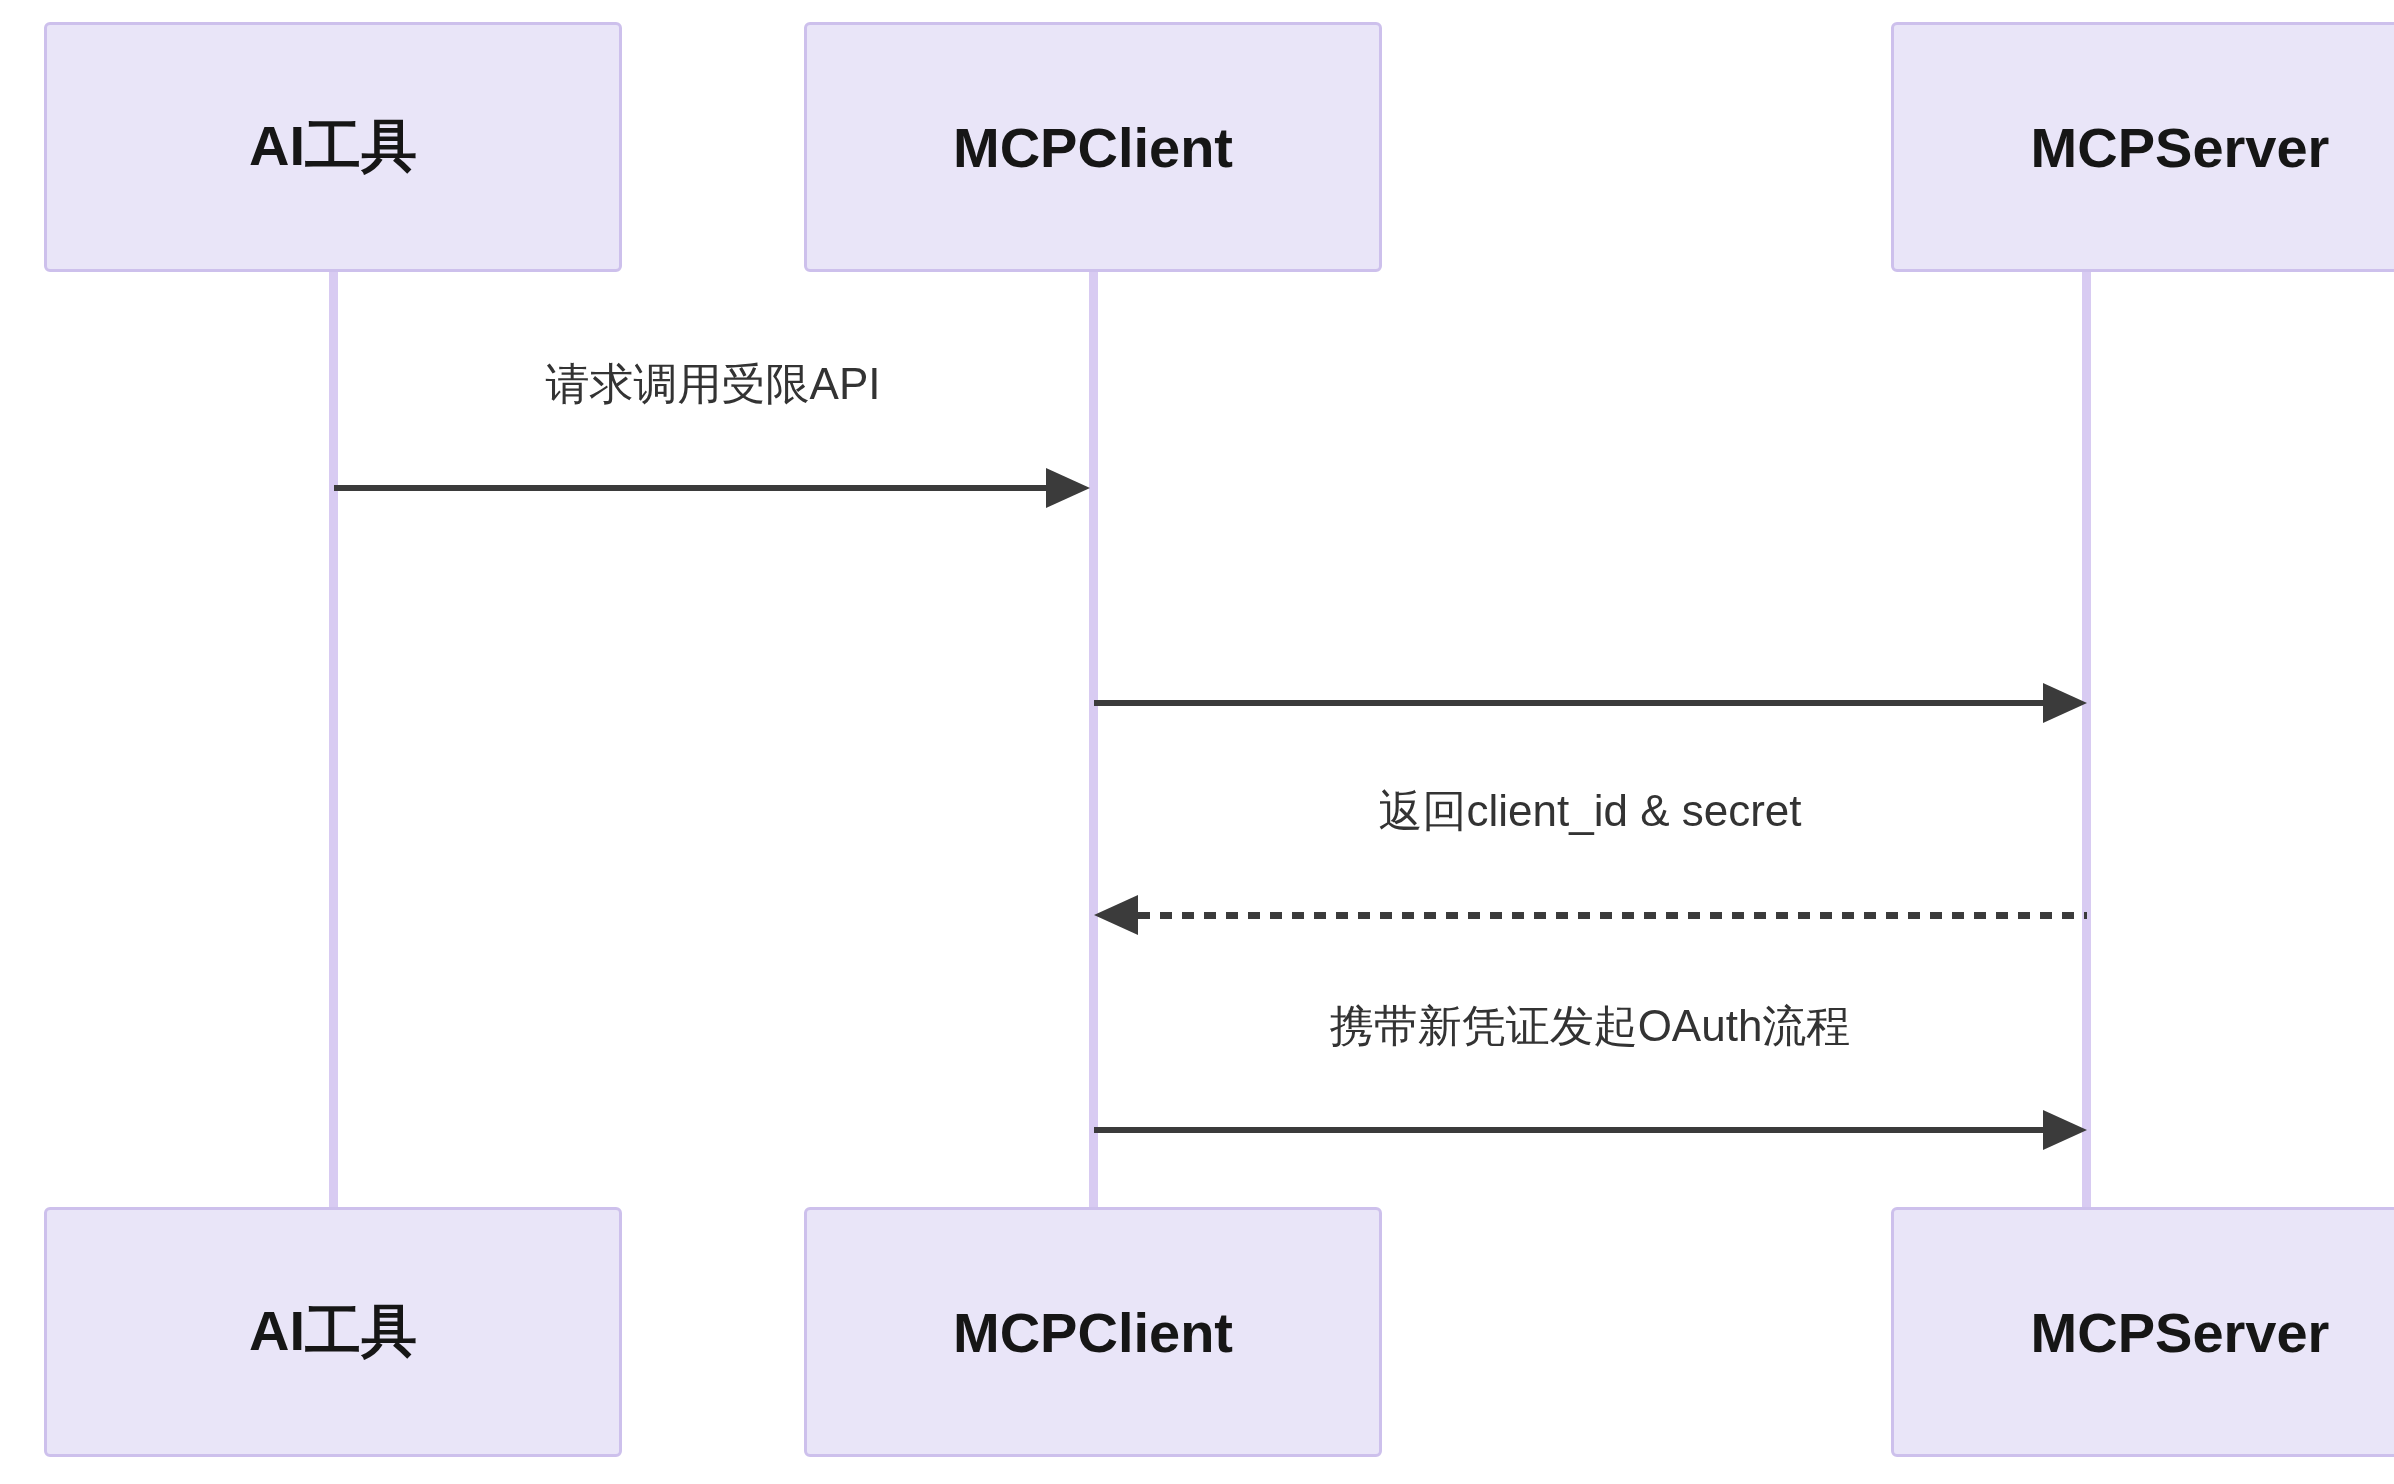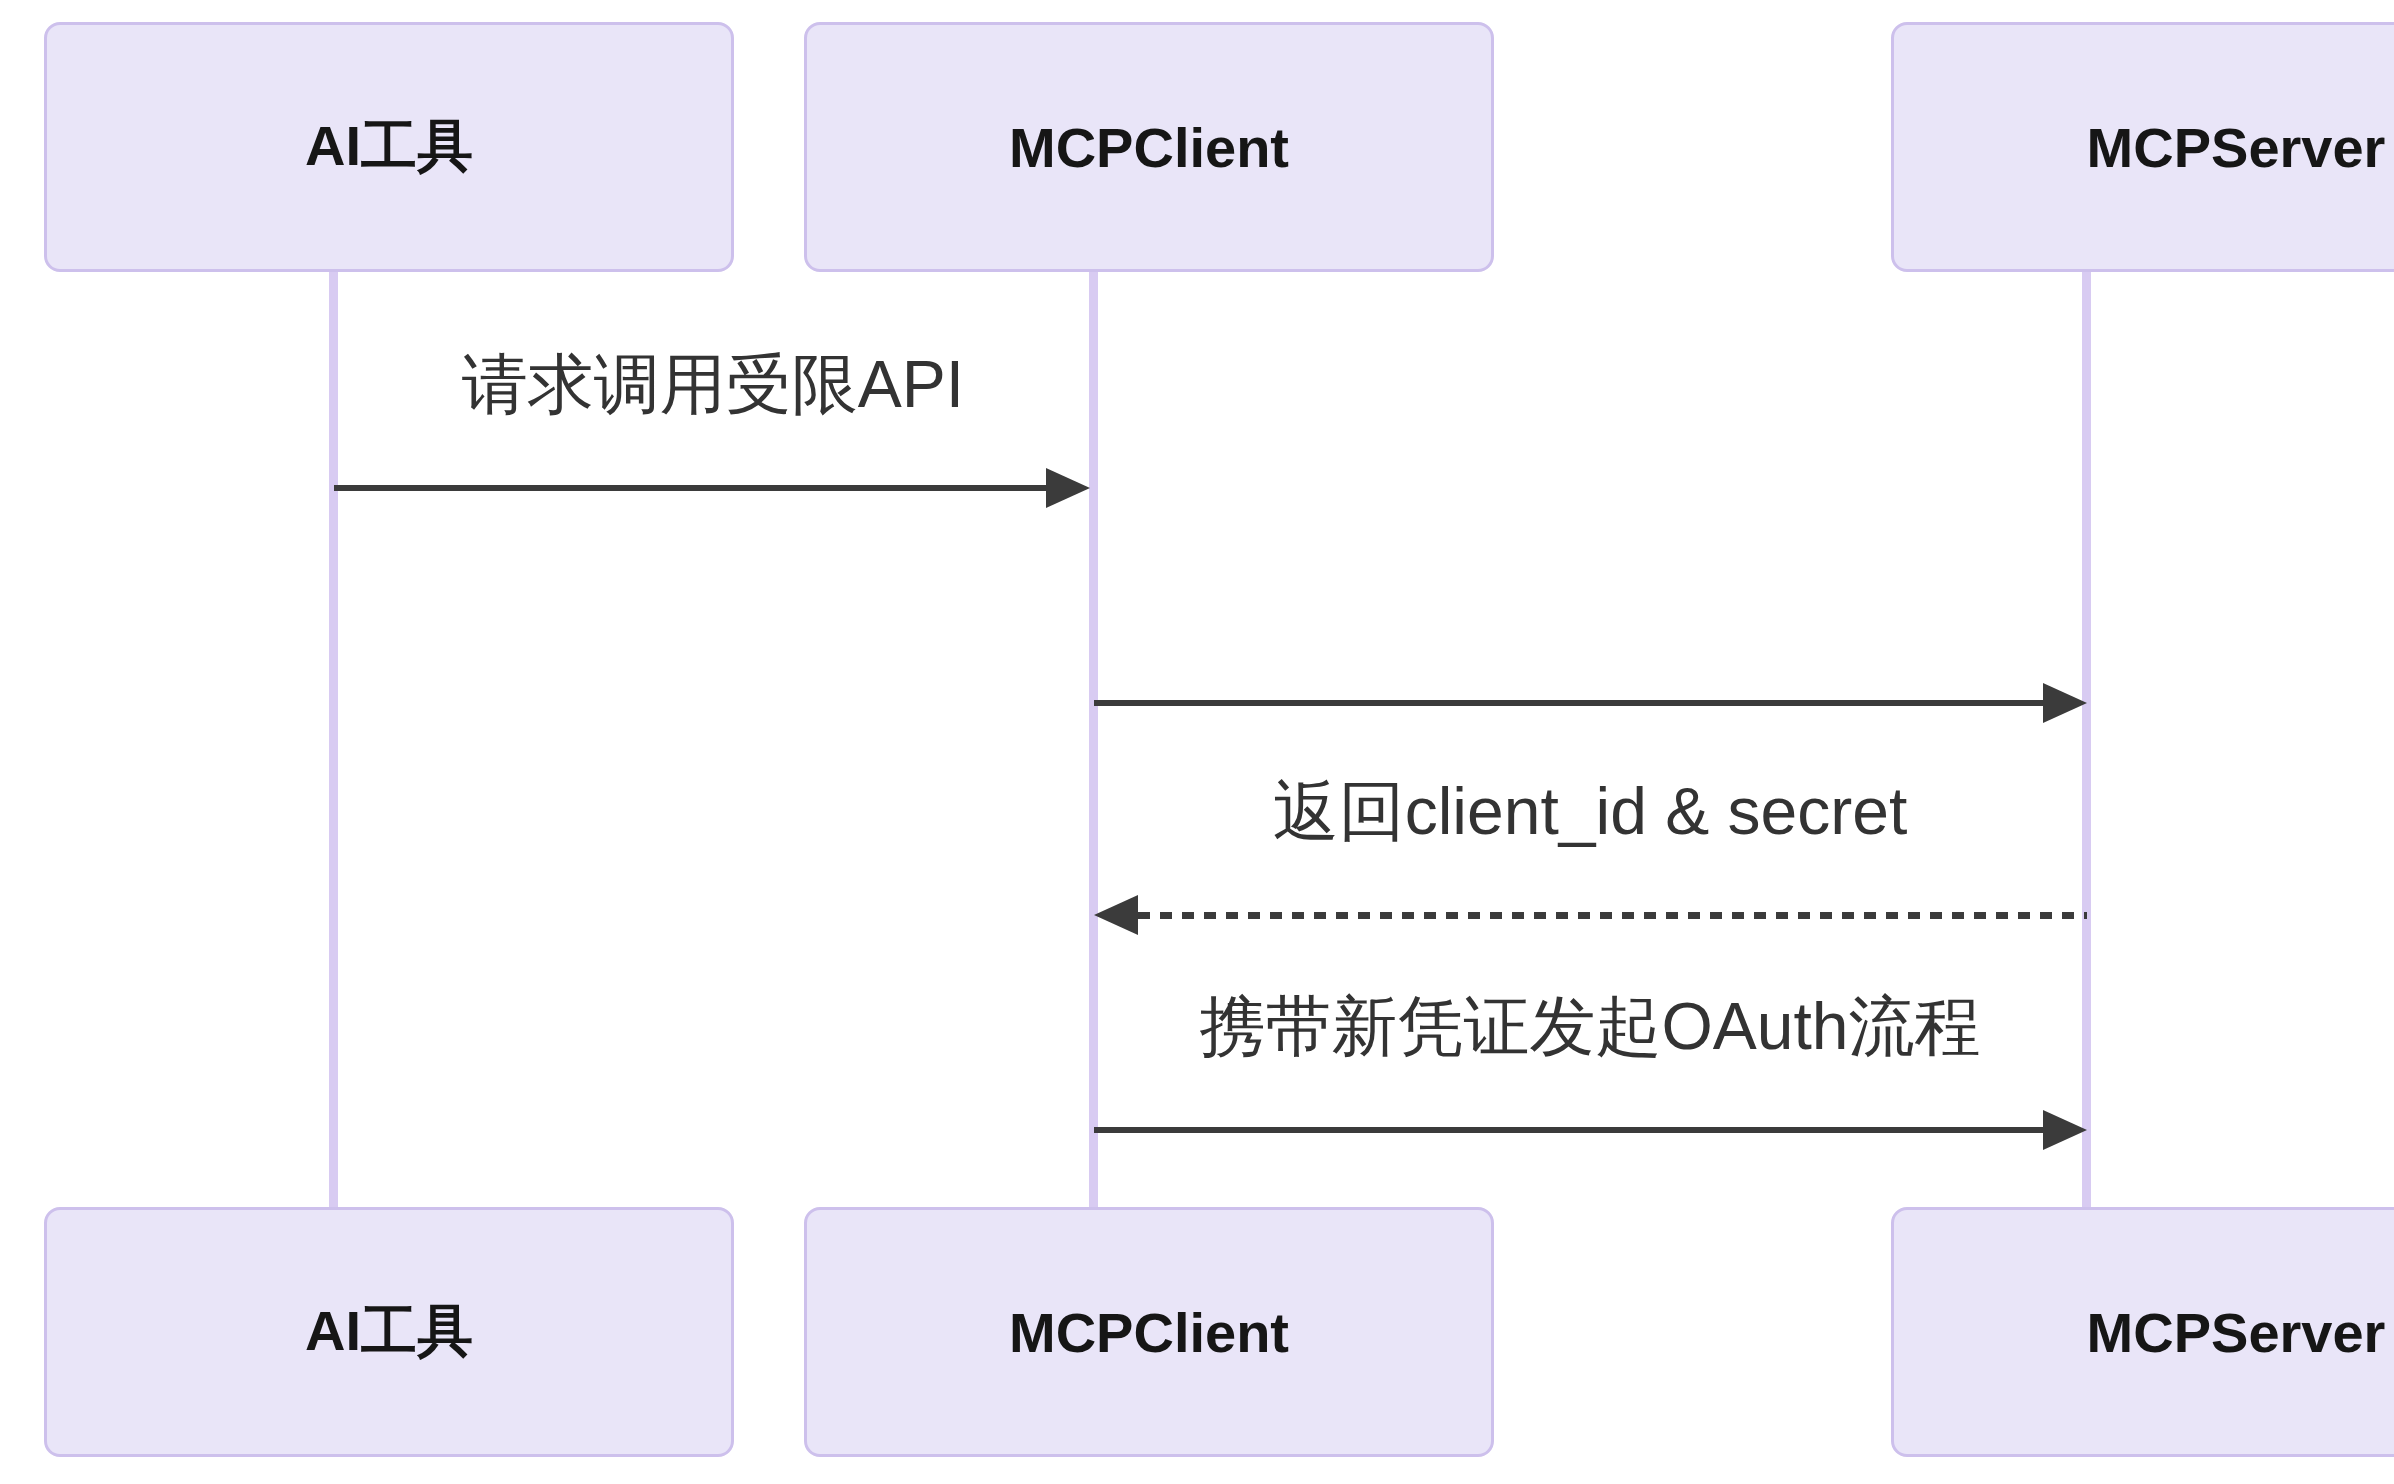"AI工具" .actor { border-radius: 16px -> 6px; width: 690px -> 578px }
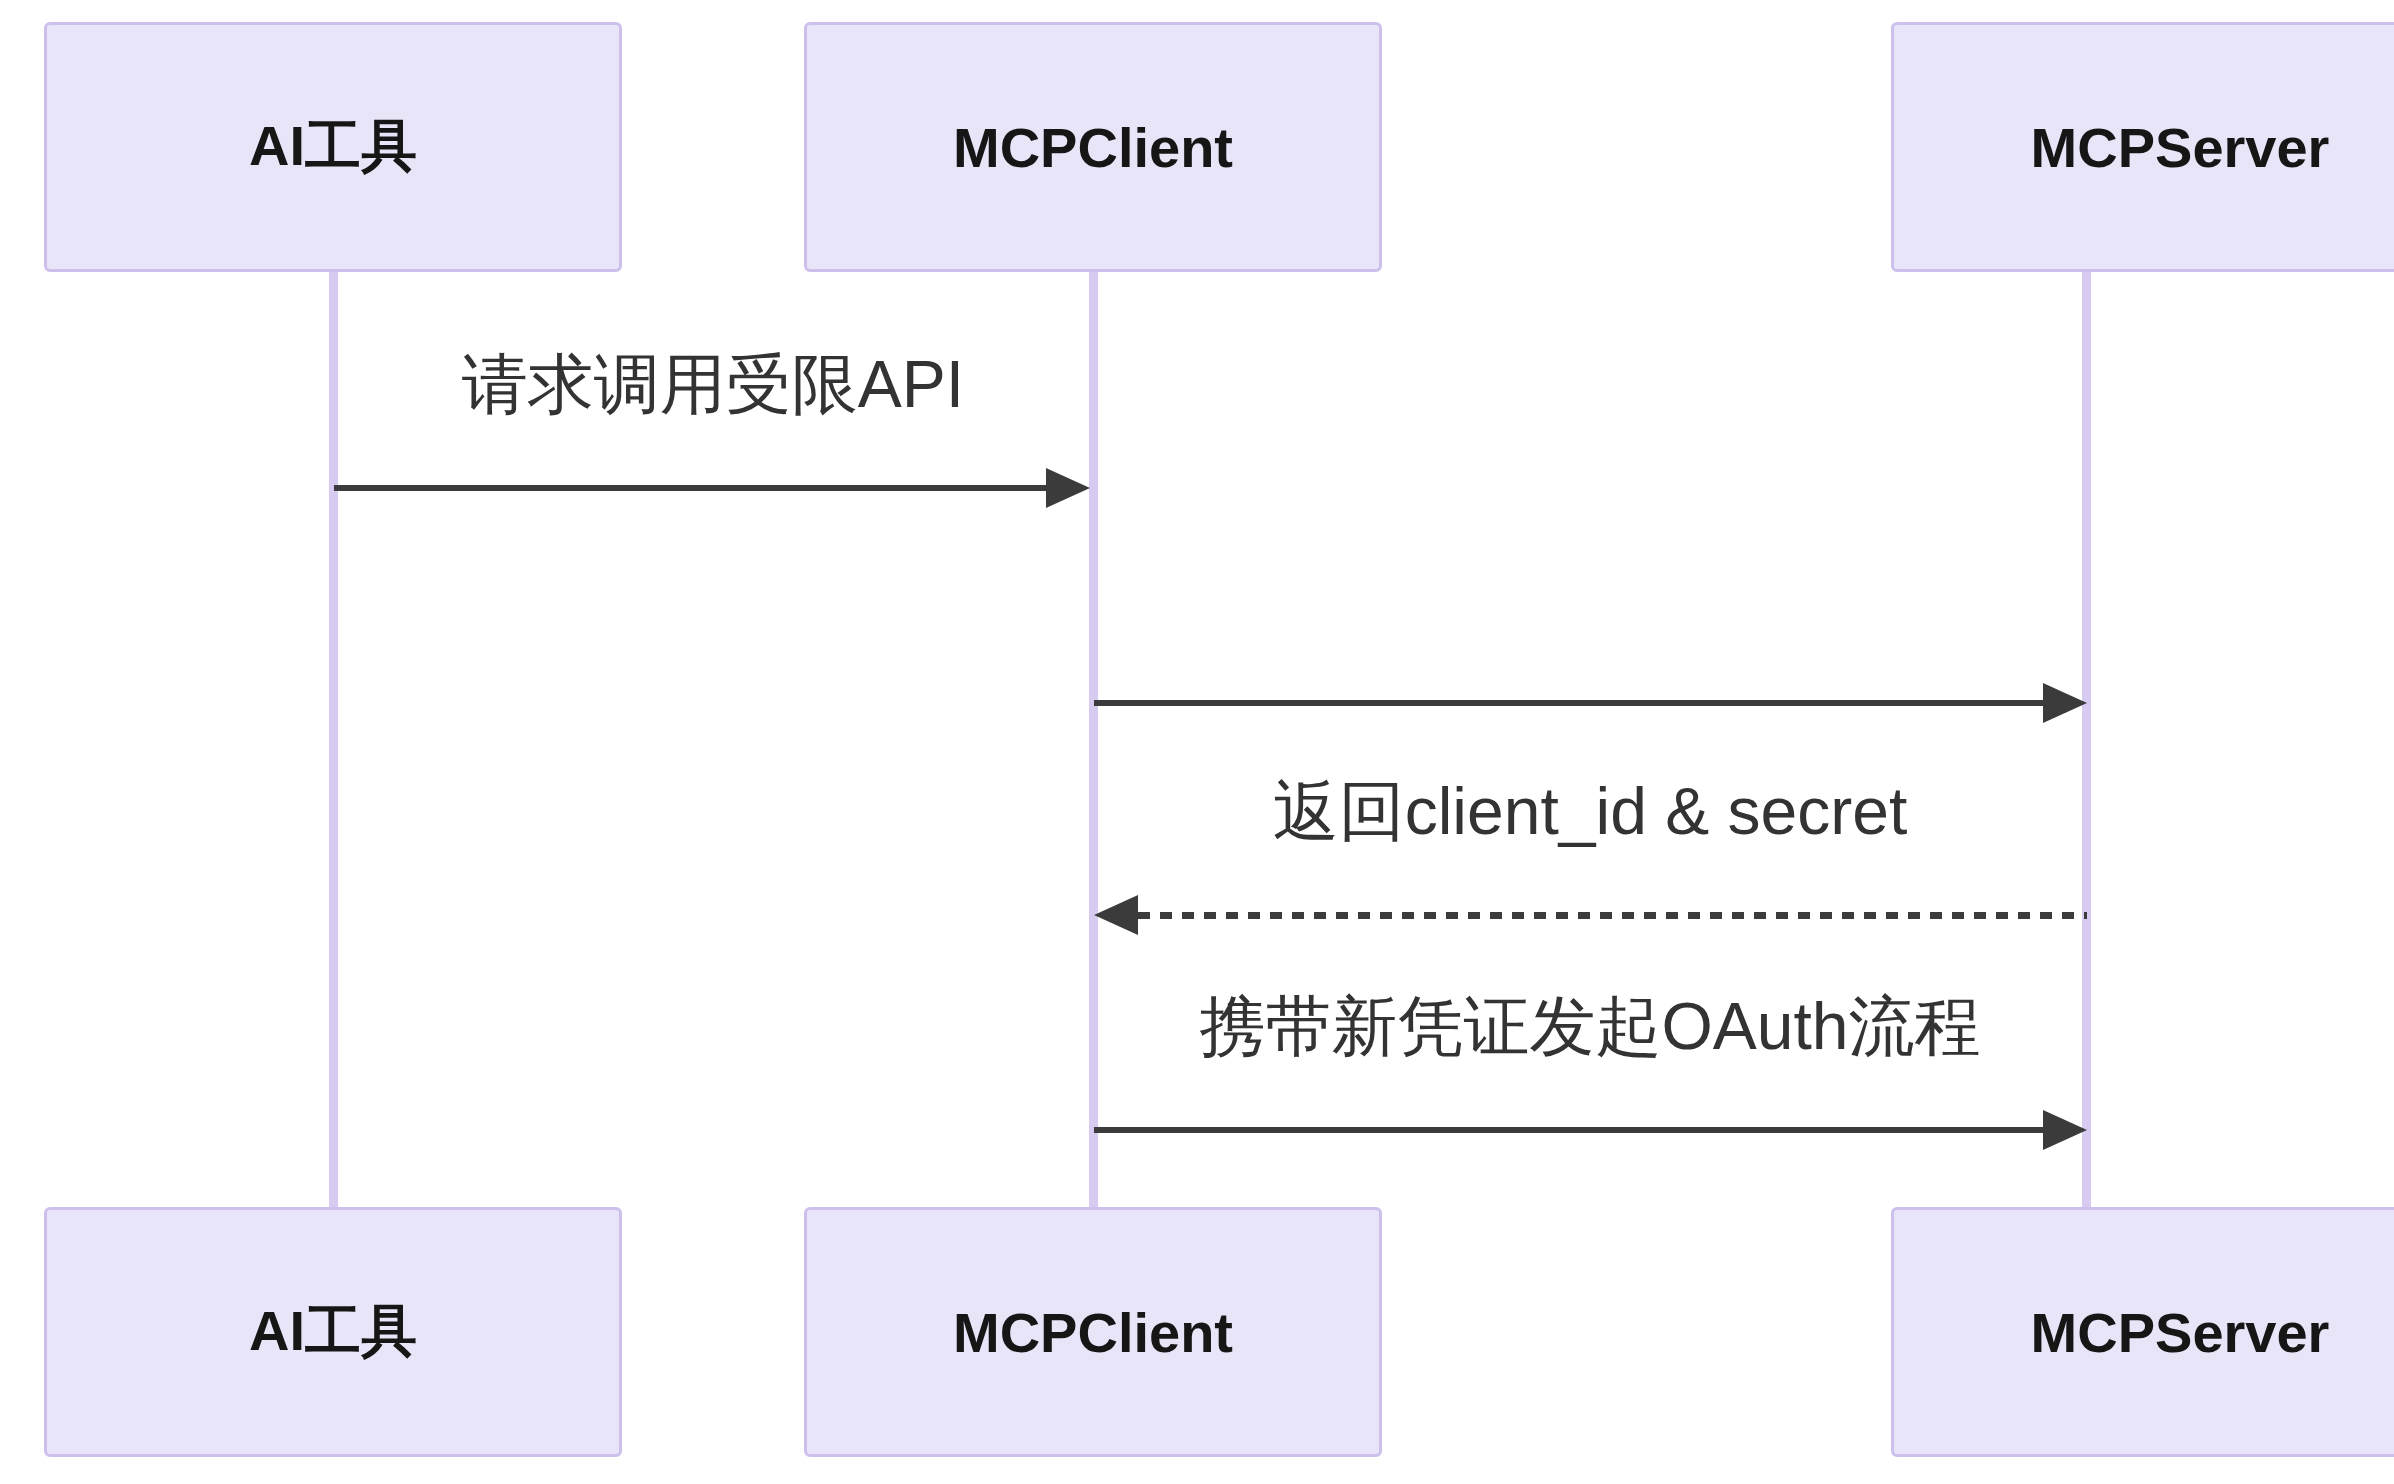"请求调用受限API" .msg-label { font-size: 66px -> 44px }
